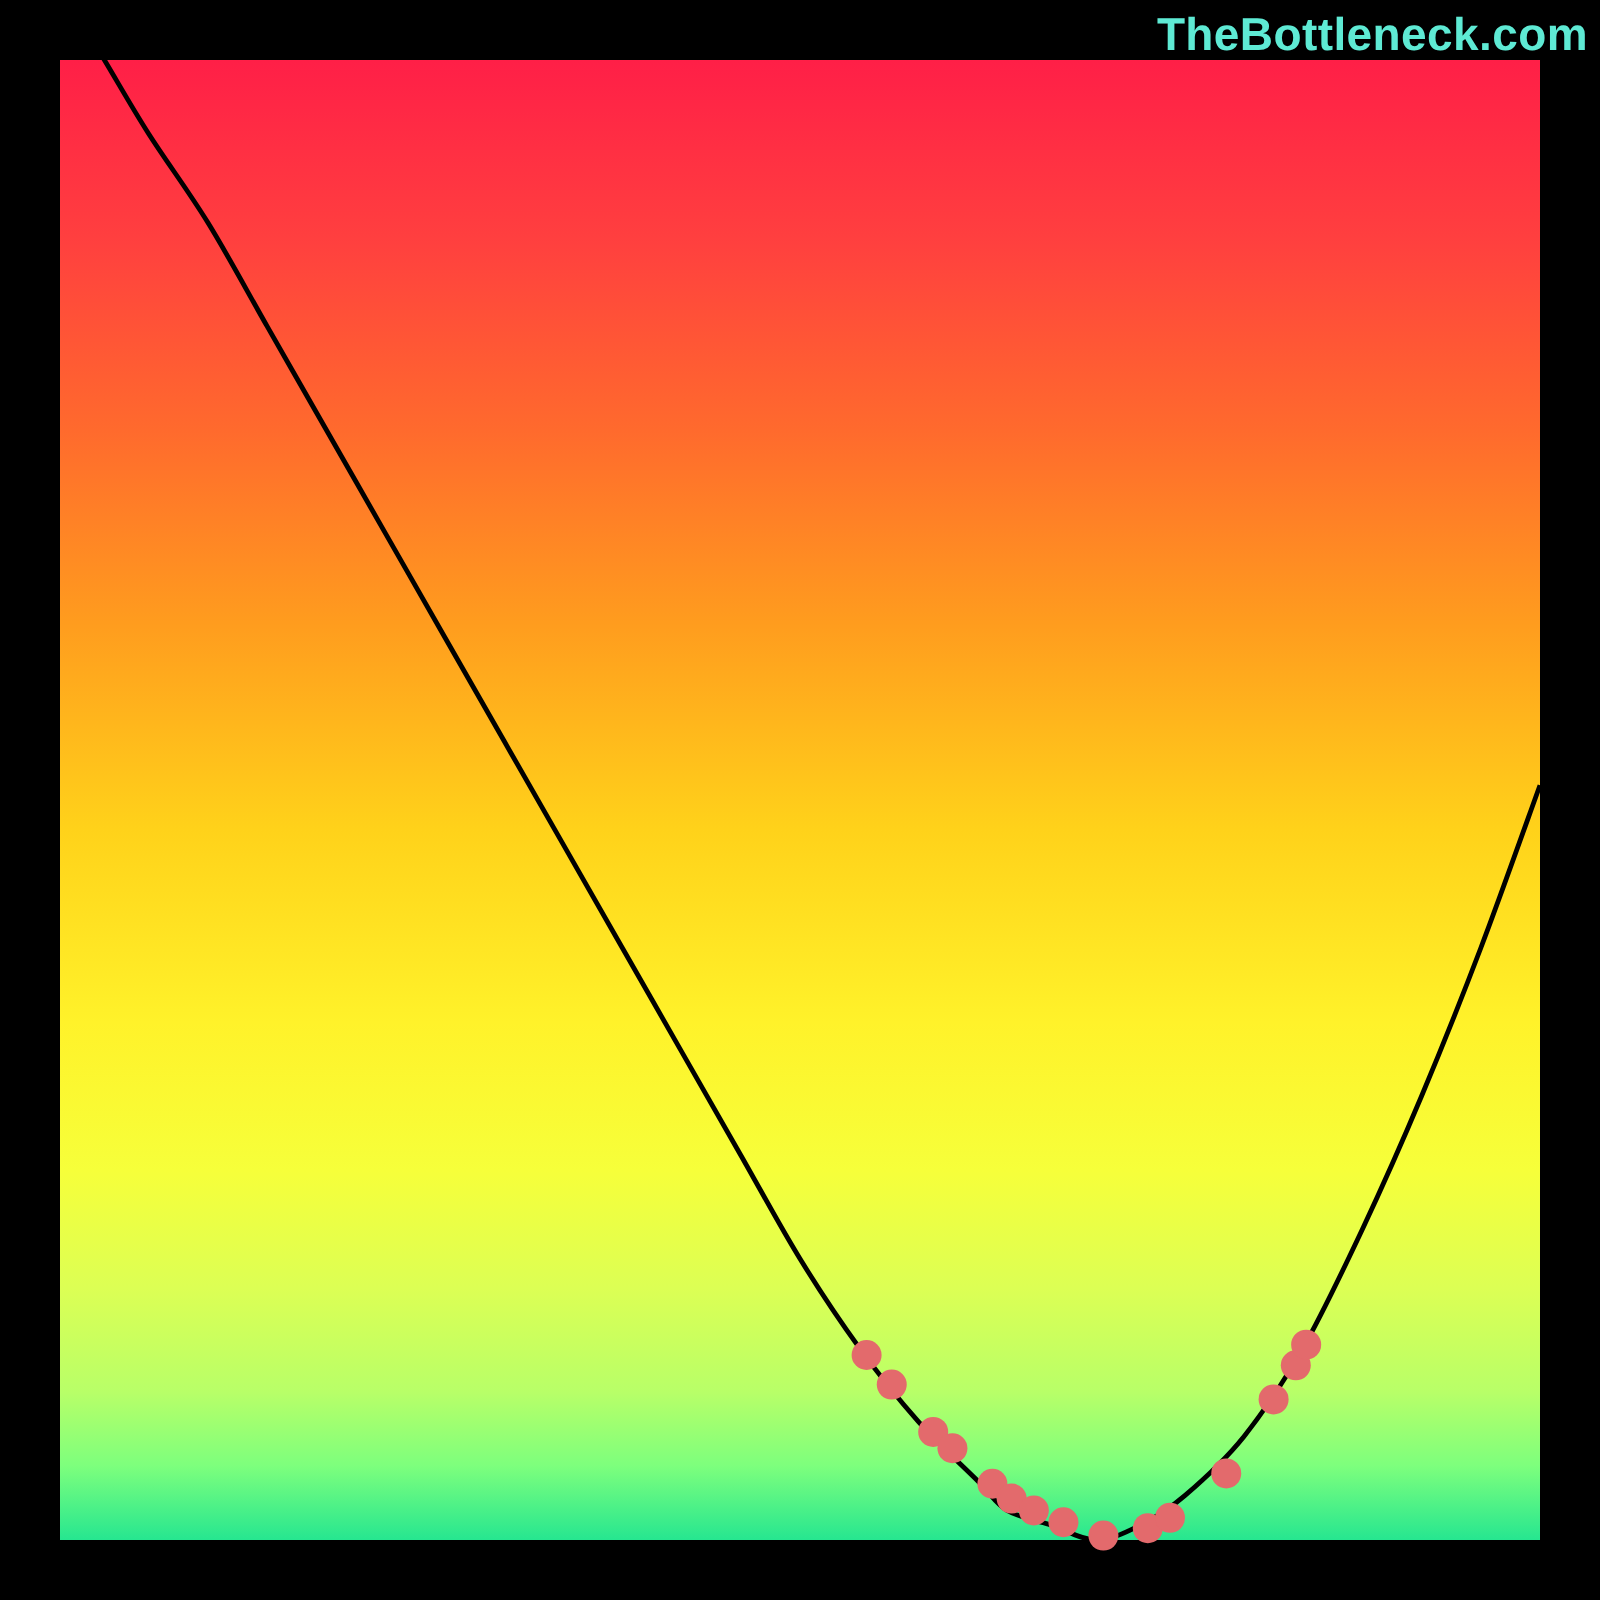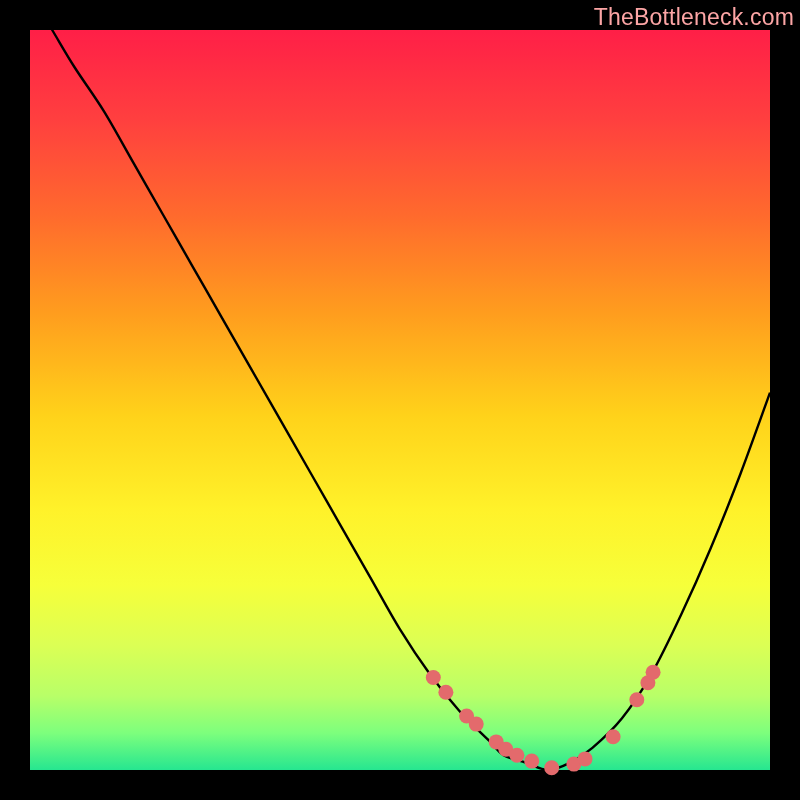"TheBottleneck.com" .watermark { color: #fca5a5 -> #5eead4; font-weight: 400 -> 700 }
